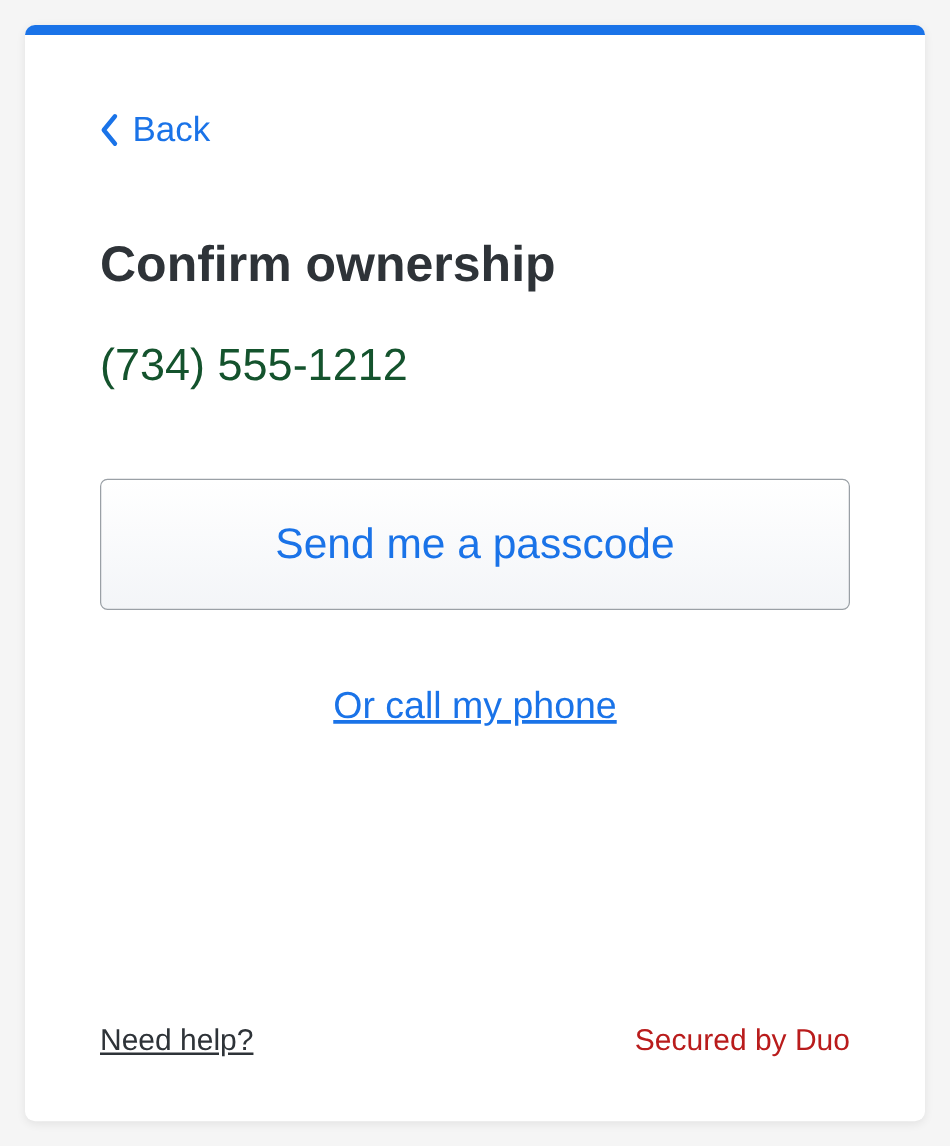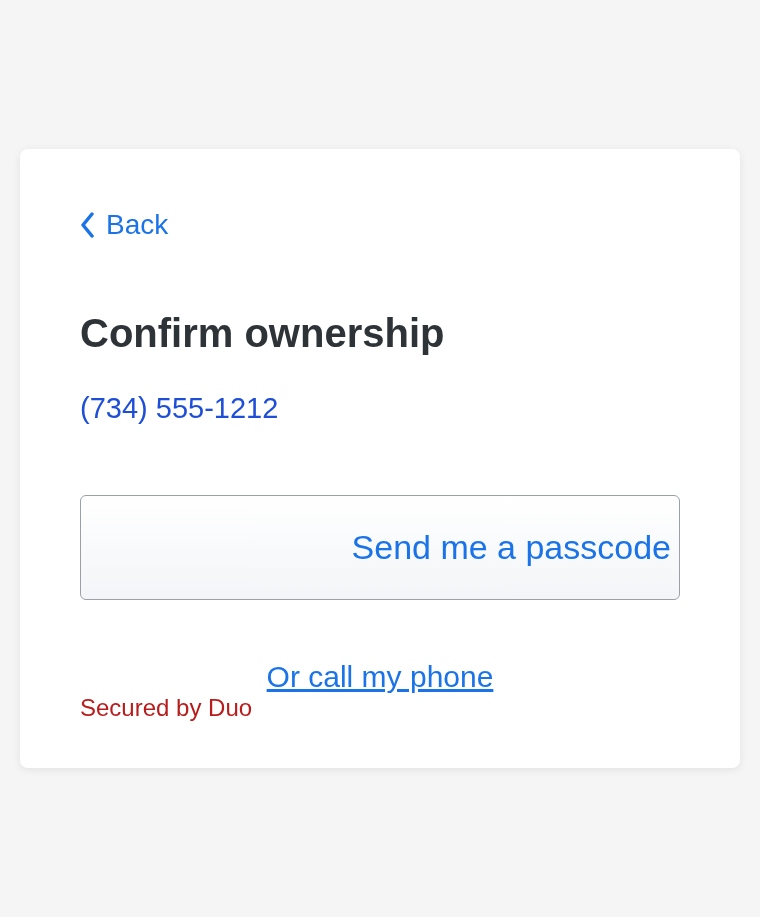"Back" .card { height: 619px -> 877px }
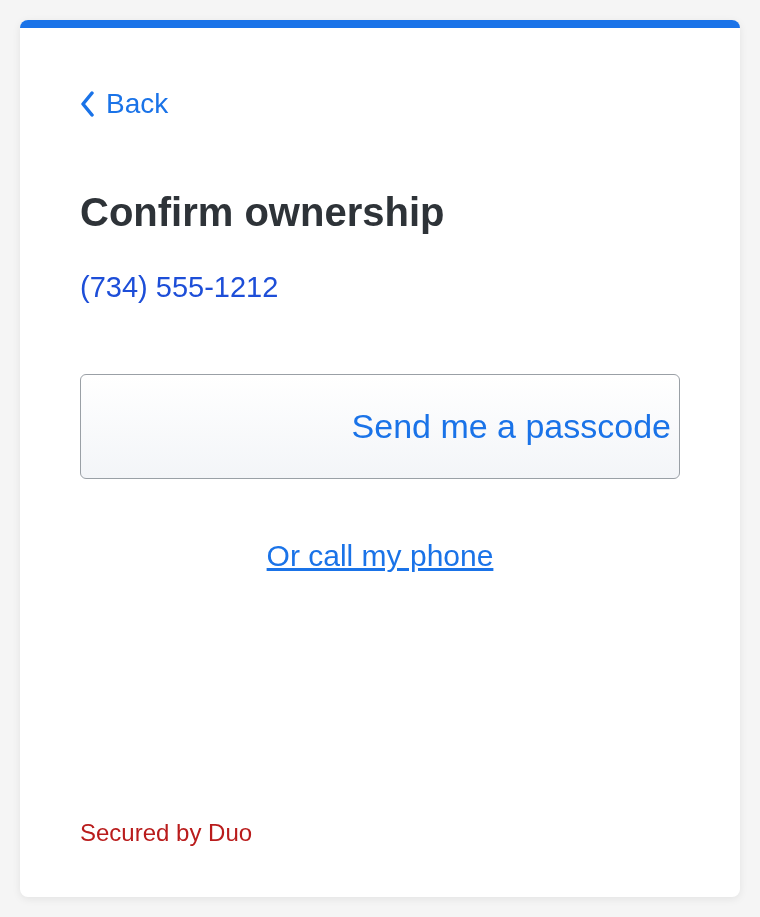"(734) 555-1212" .phone-number { color: #1d4ed8 -> #14532d; font-size: 29px -> 36px }
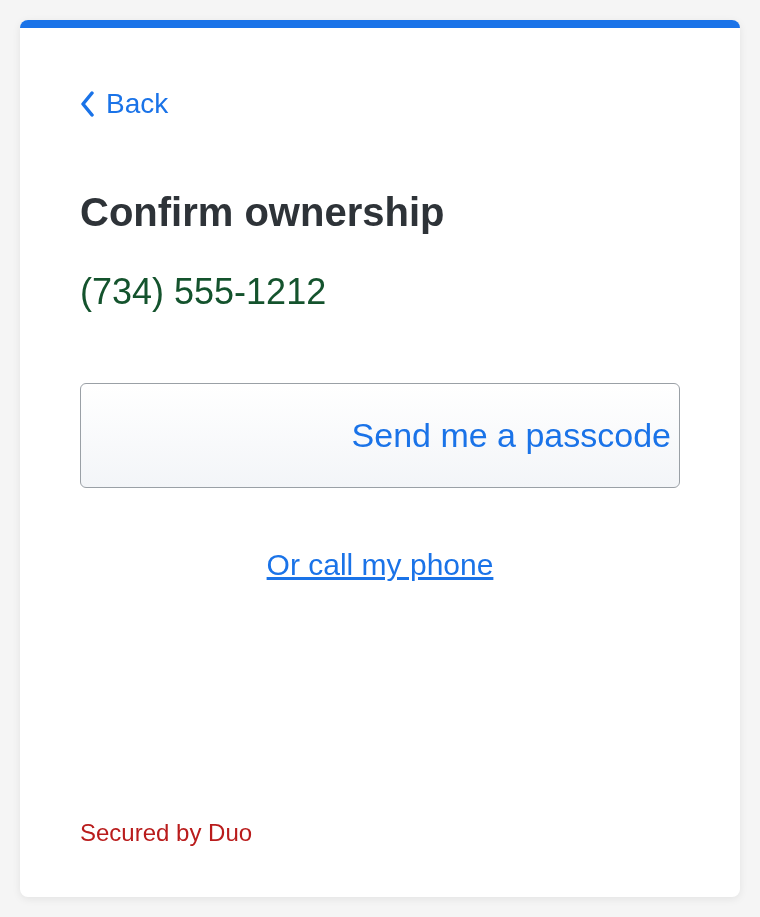"Send me a passcode" .primary-button { text-align: right -> center }
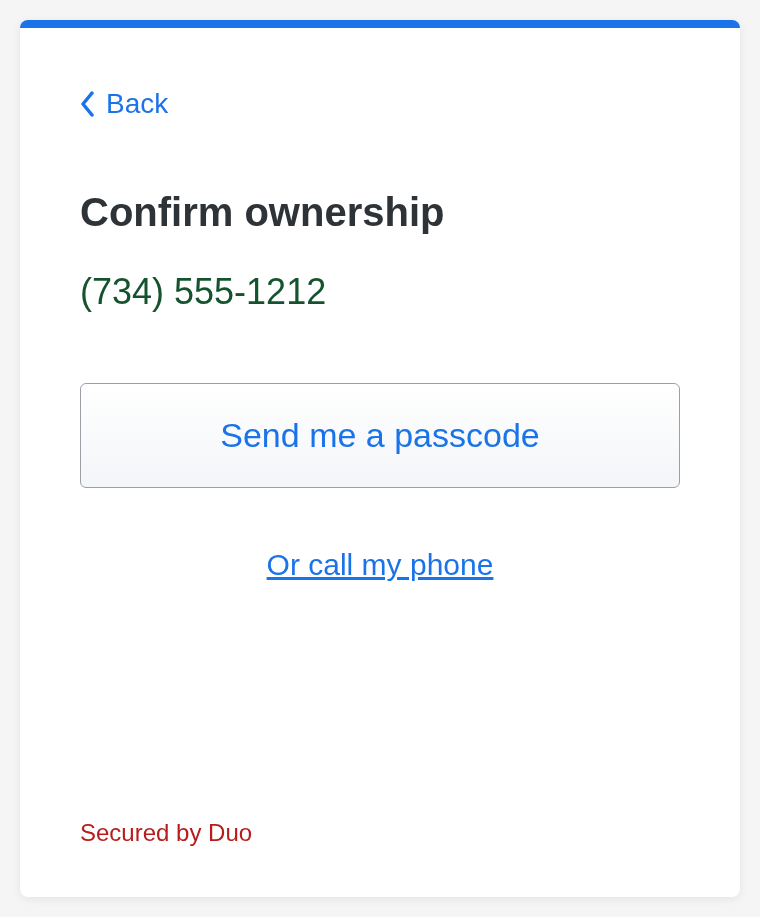"Need help?" a.help-link { html: none -> <a>Need help?</a> }
